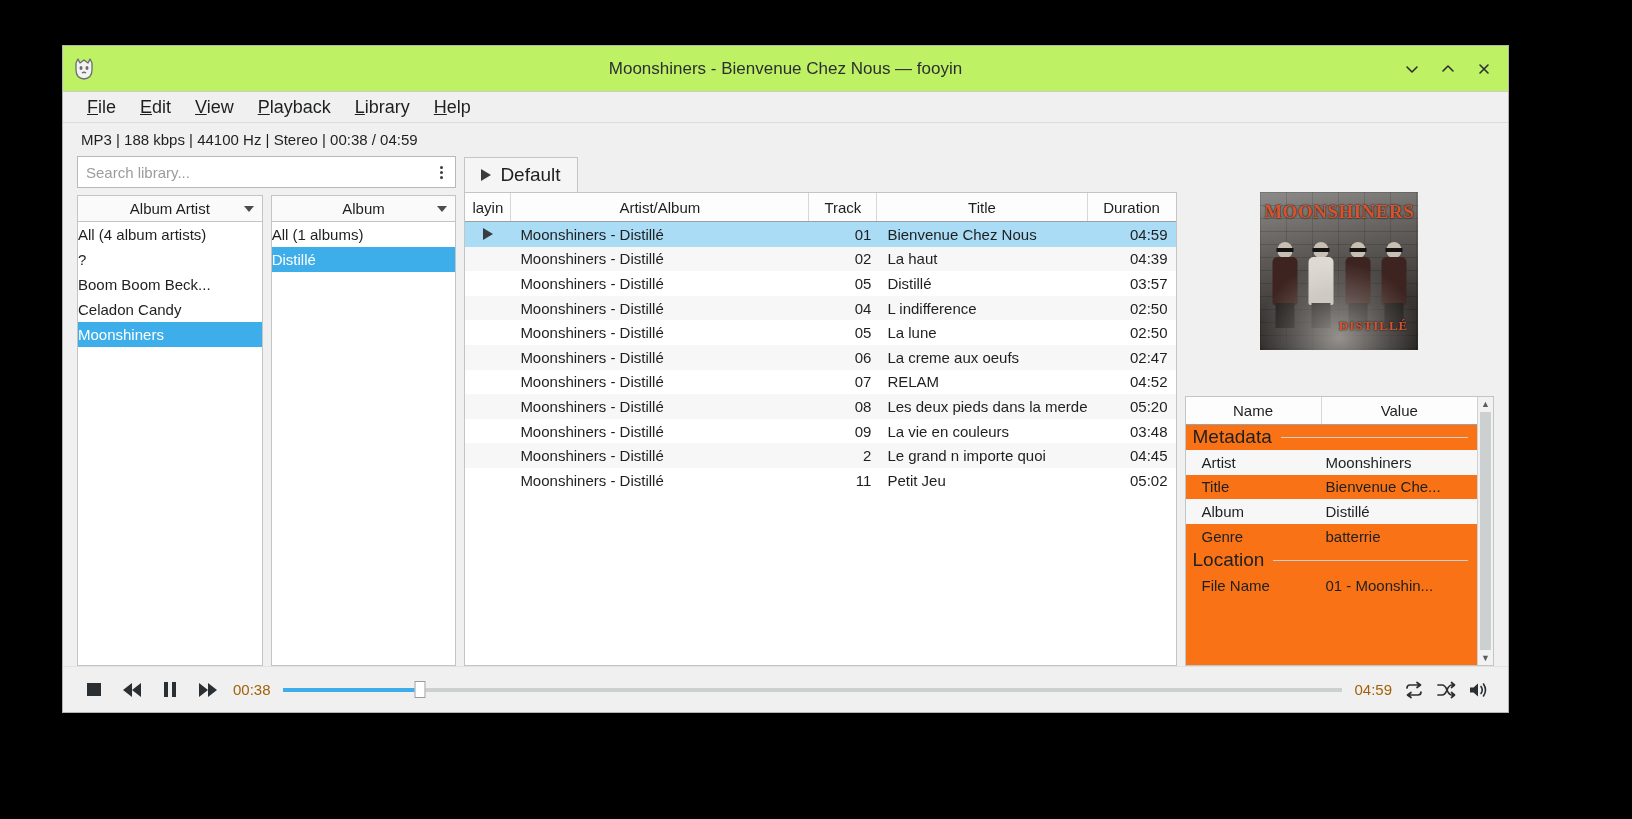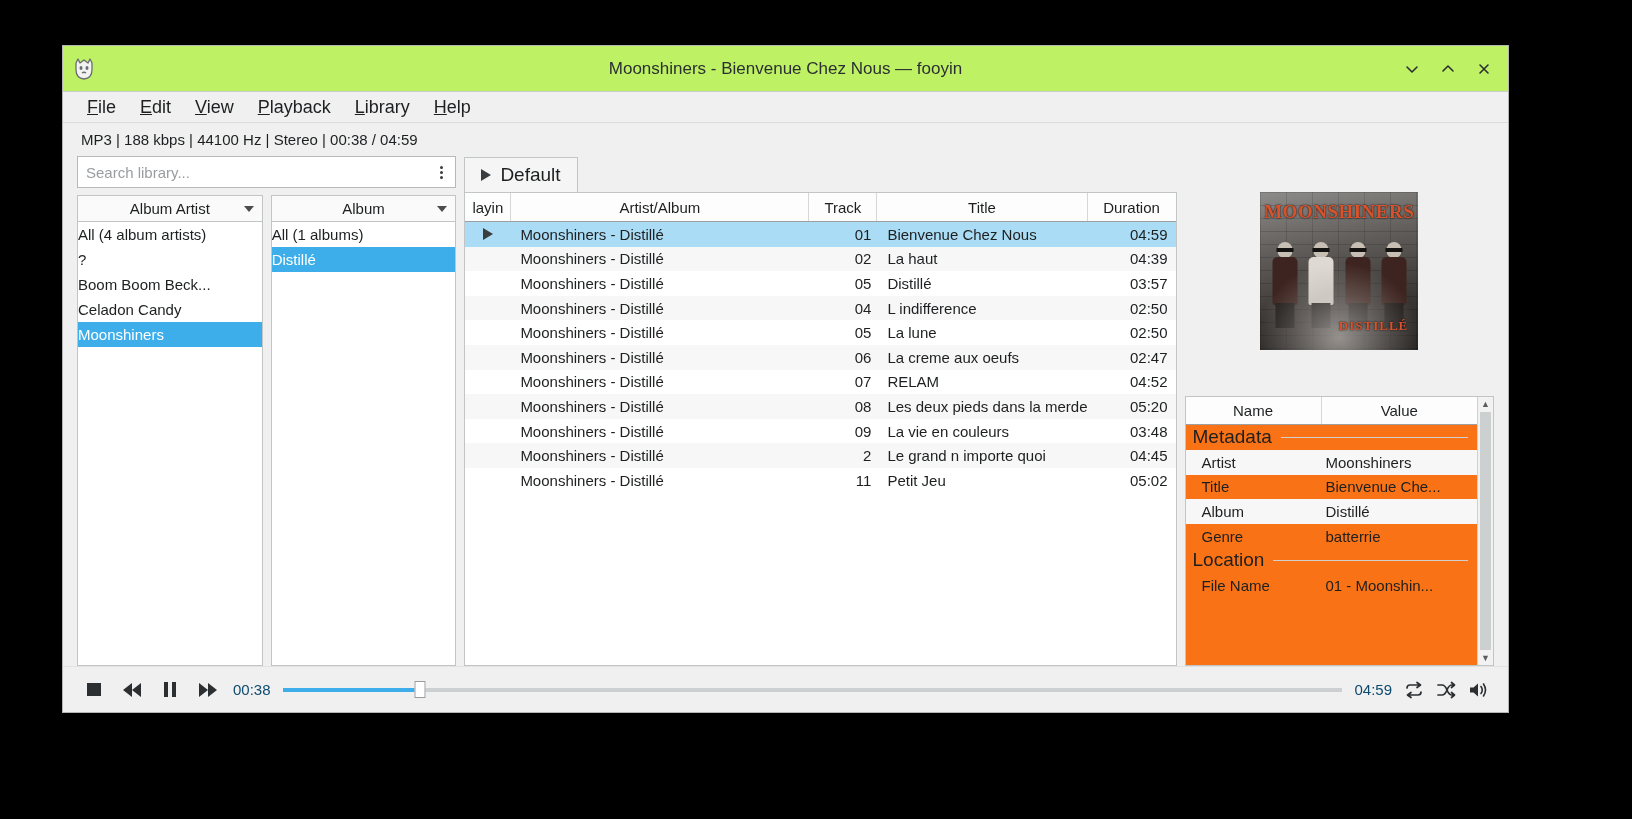"00:38" .elapsed, .total { color: #0c4a6e -> #a16207 }
